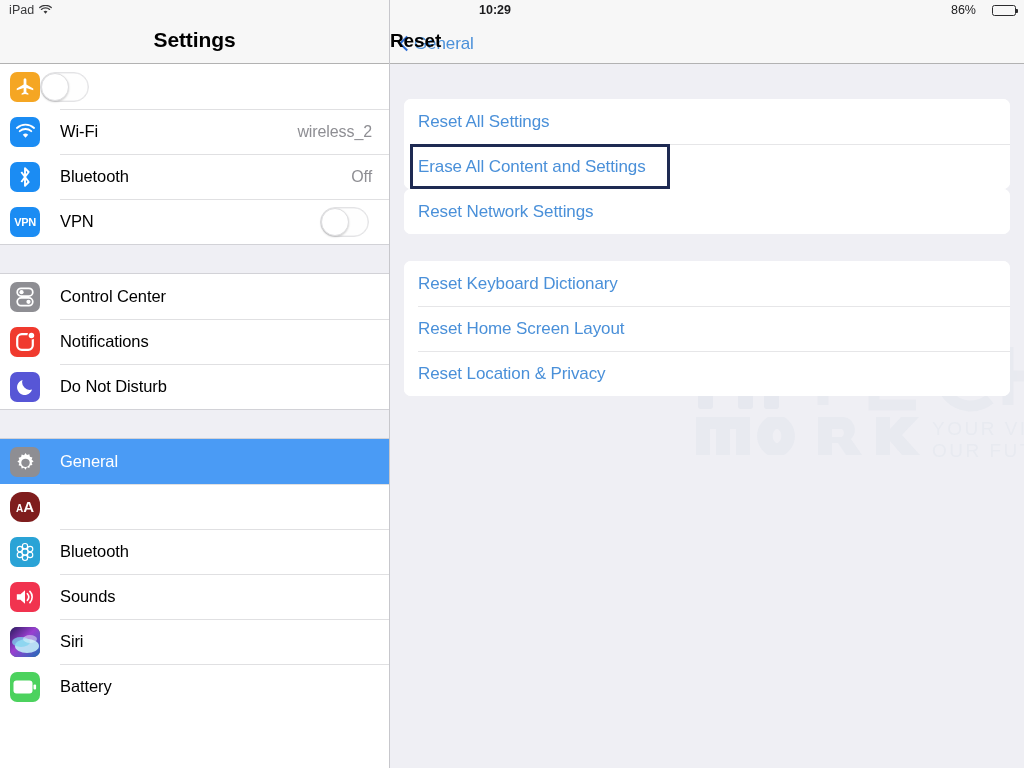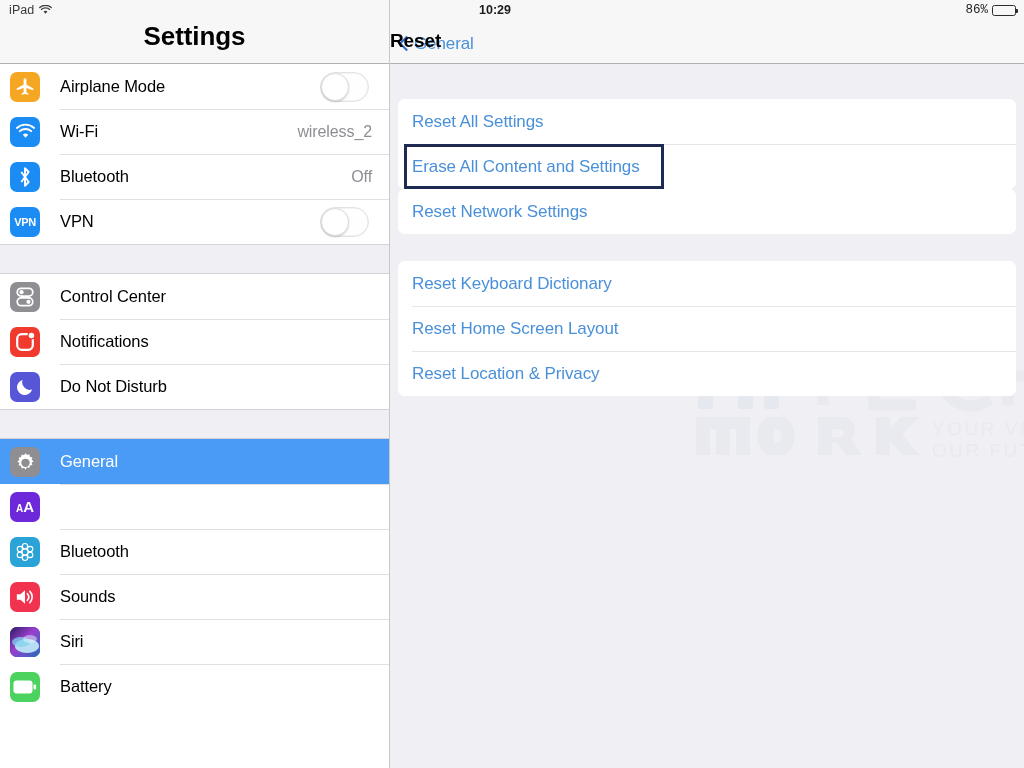"86%" .sb-right { font-family: Liberation Mono, monospace -> none; gap: 4px -> 16px }
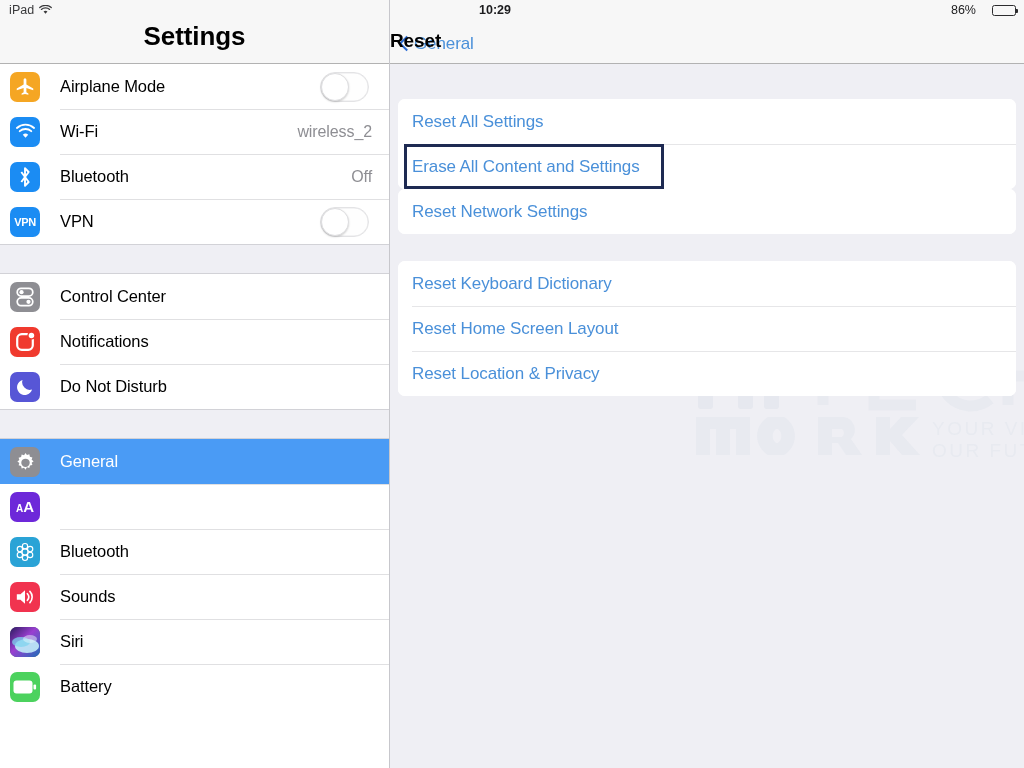"Settings" .sb-title { font-size: 26px -> 21px }
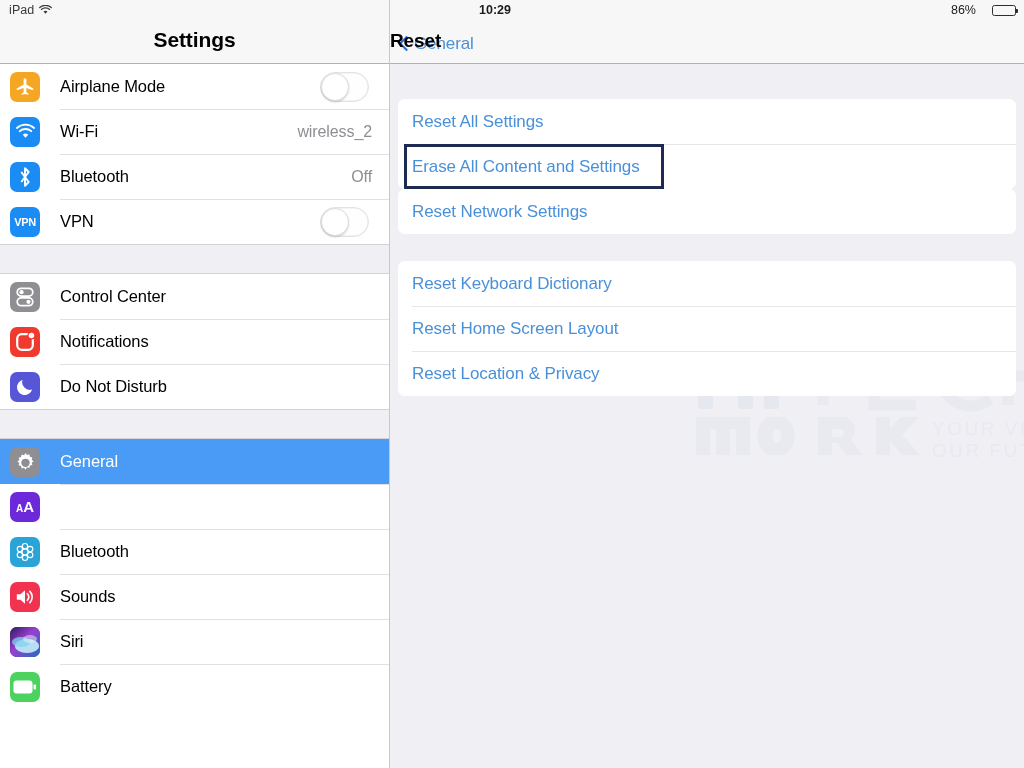"Airplane Mode" span.s-label { html: <span>Airplane Mode</span> -> none }
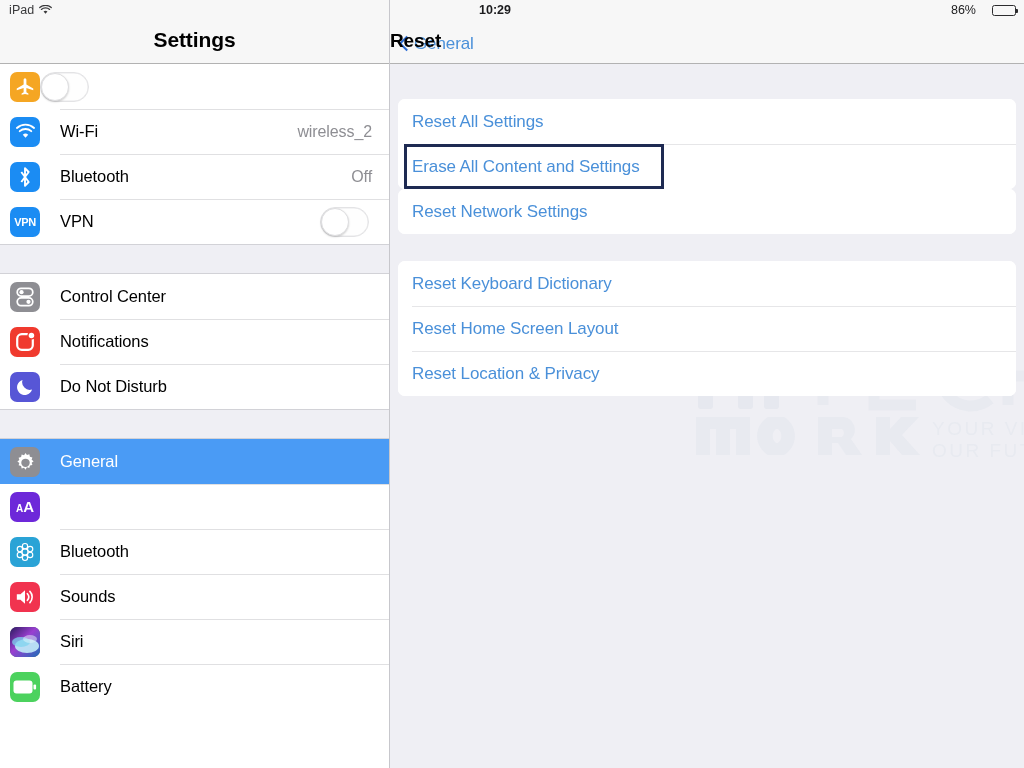"Reset All Settings" .d-body { padding: 0 8px -> 0 14px }
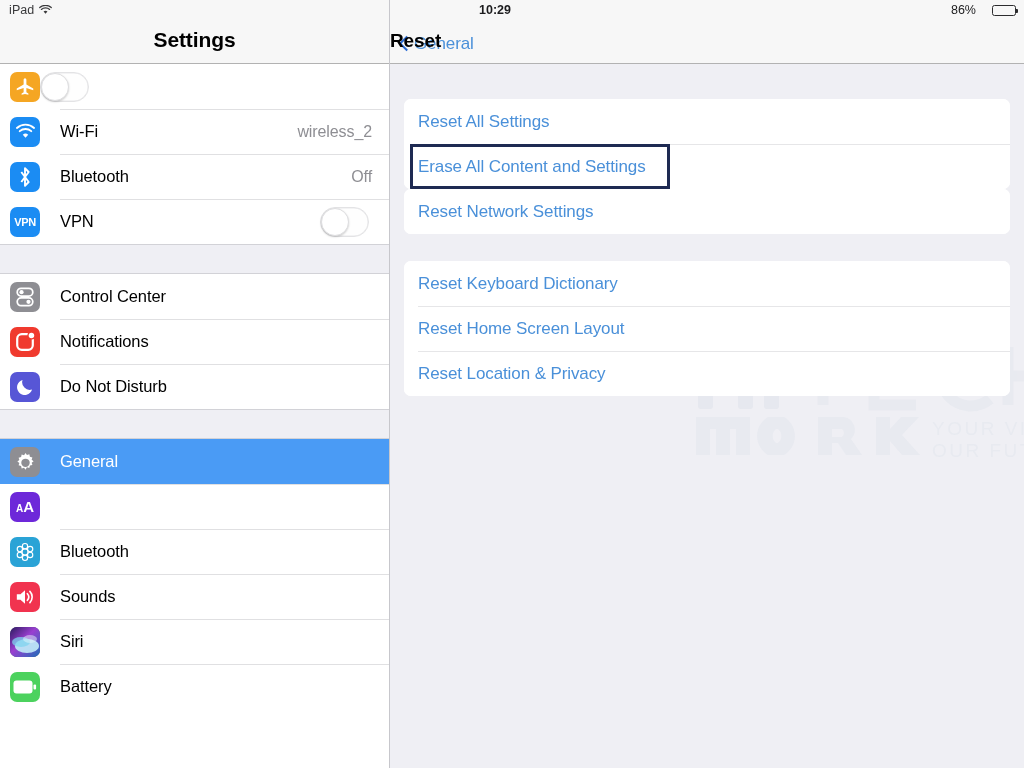"AA" span.s-icon { background: #6d28d9 -> #7f1d1d; border-radius: none -> 12px }
